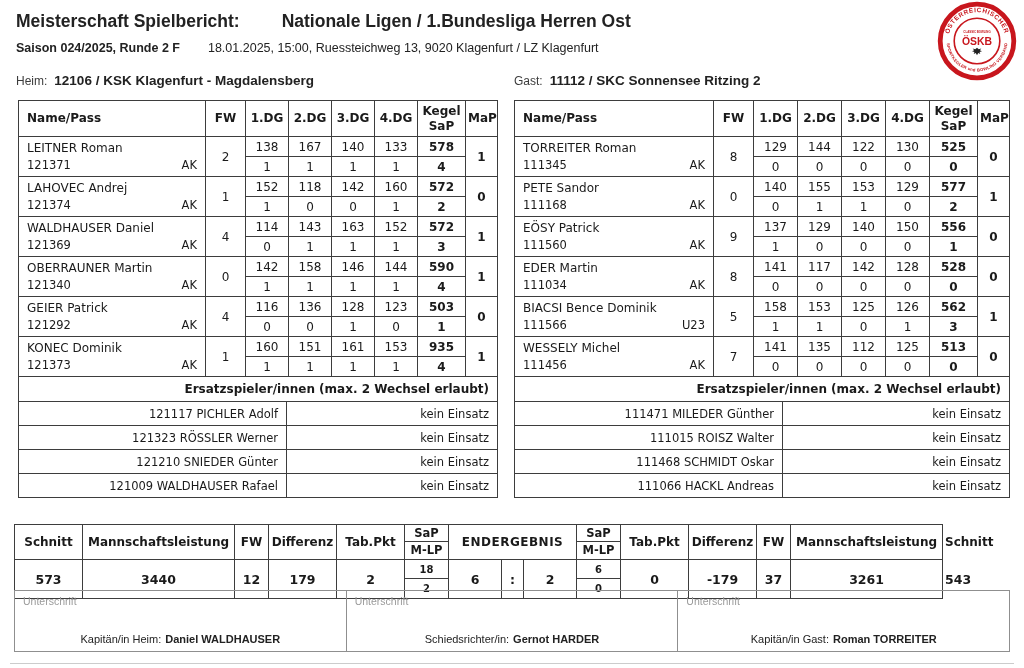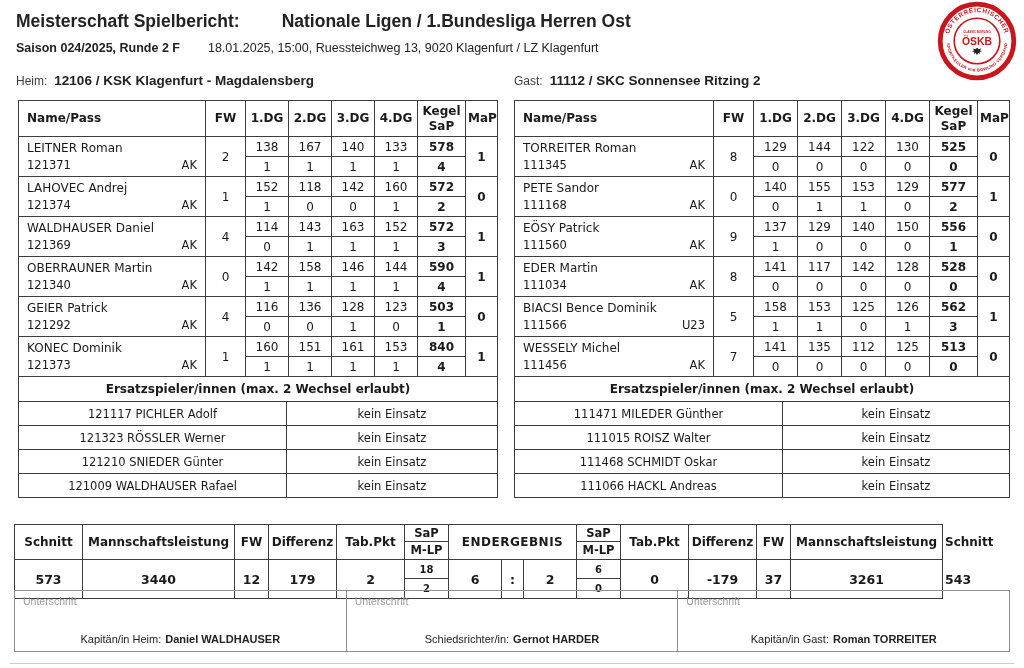"840" td.b { text: 840 -> 935 }
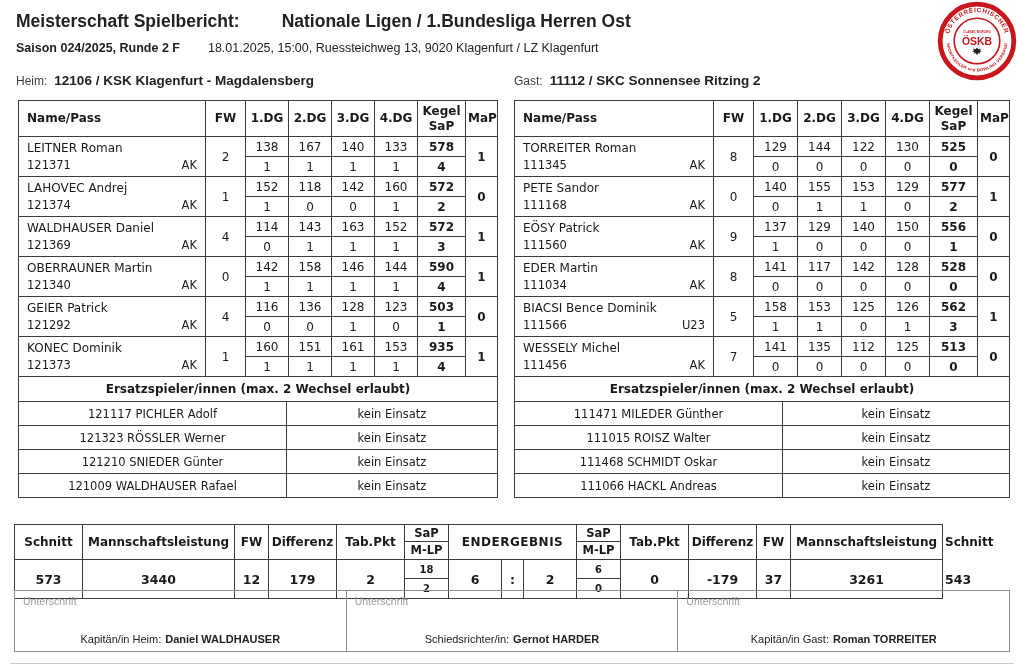"Ersatzspieler/innen (max. 2 Wechsel" .subs td { text-align: center -> right }
